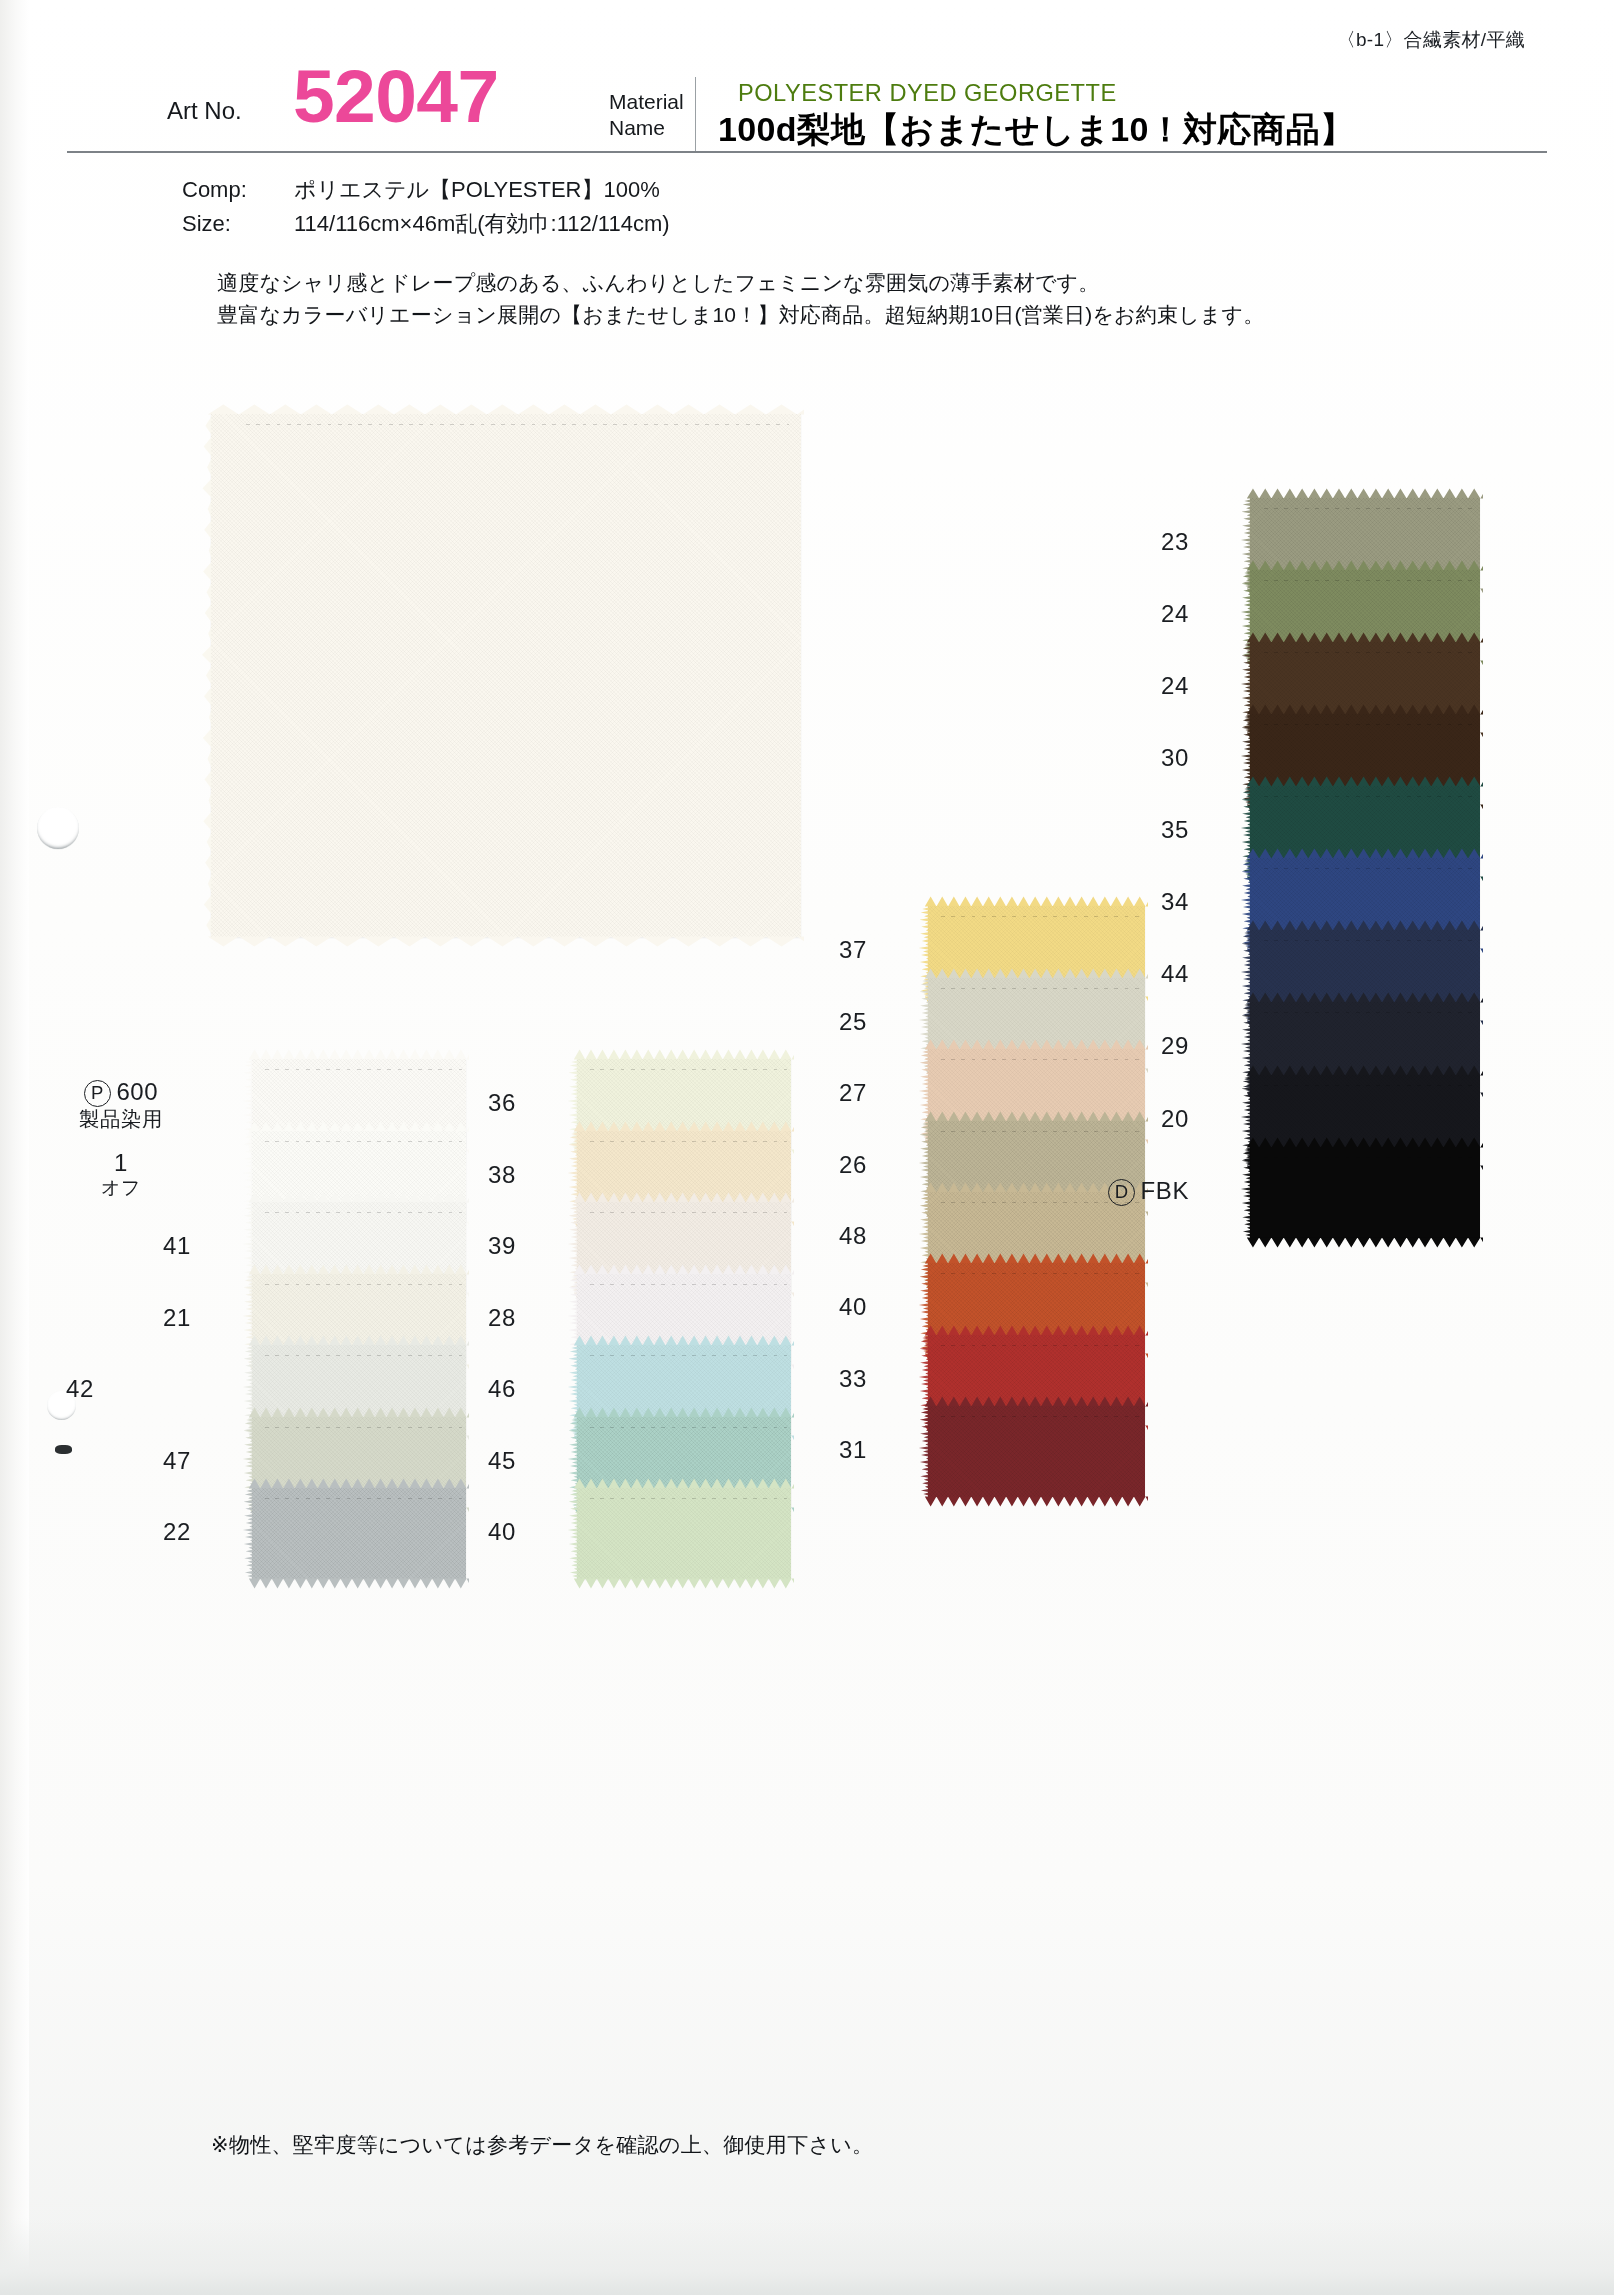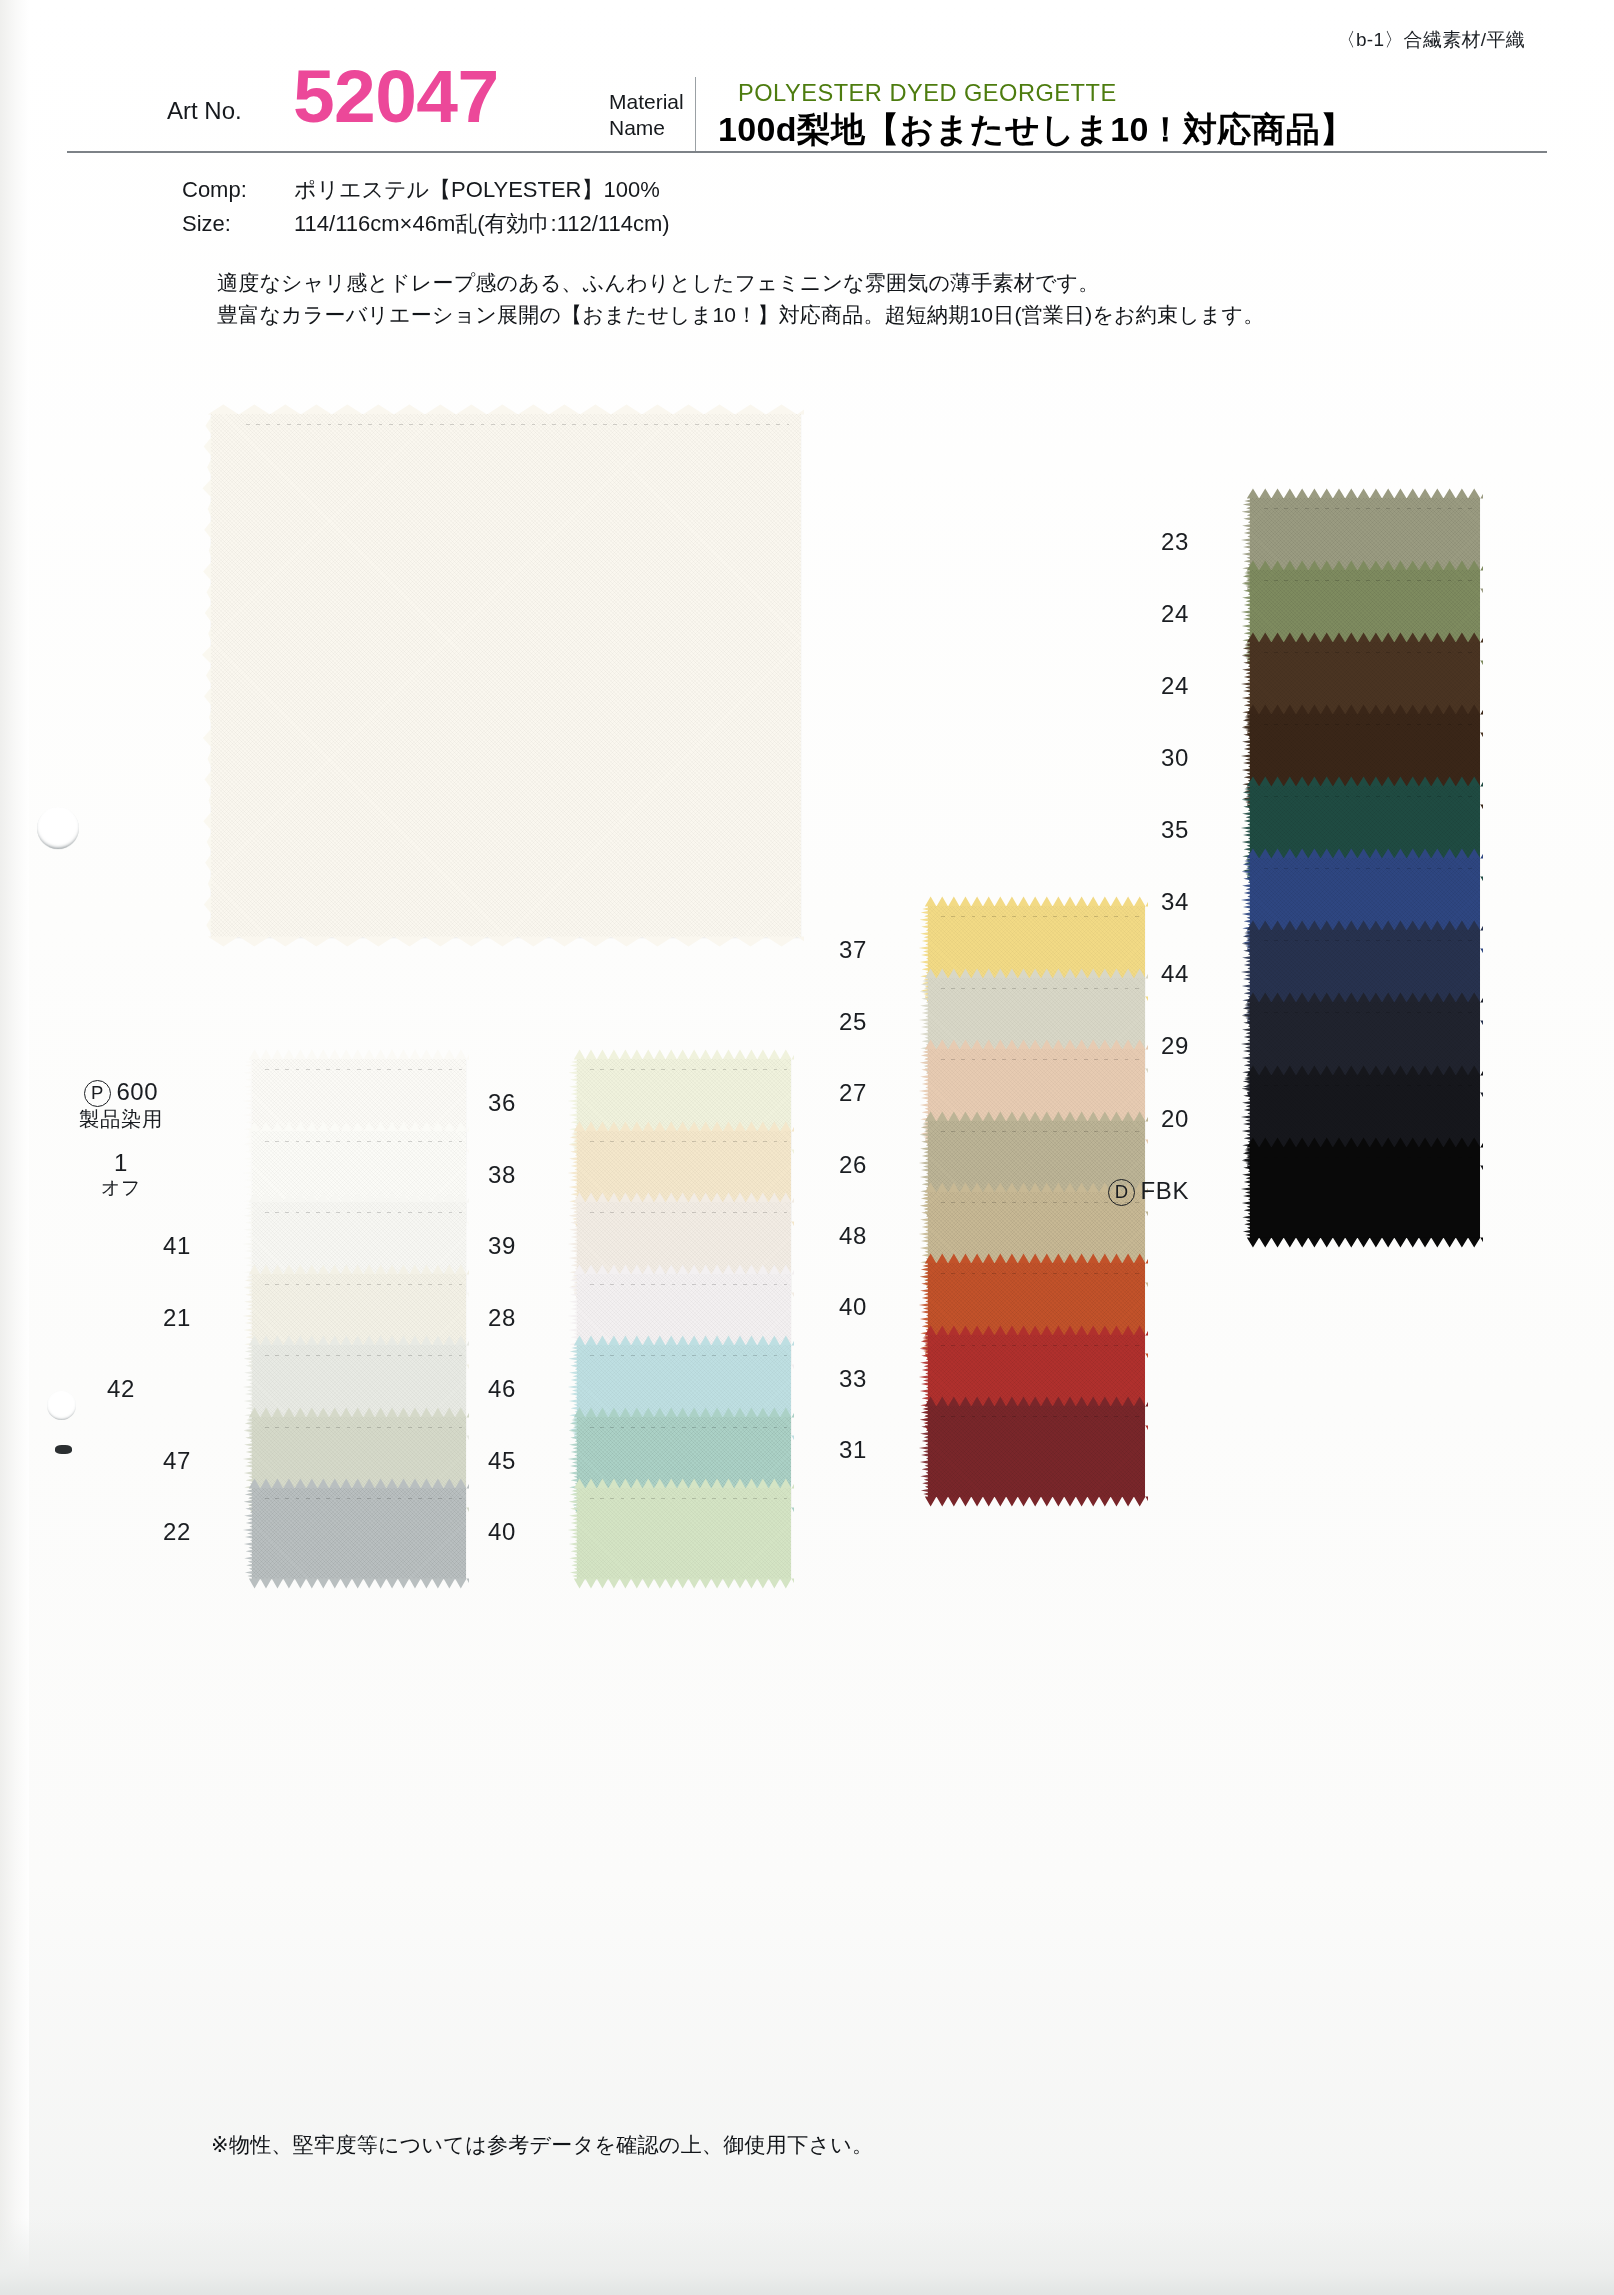"42" div.num { left: 51px -> 66px; text-align: center -> left }
